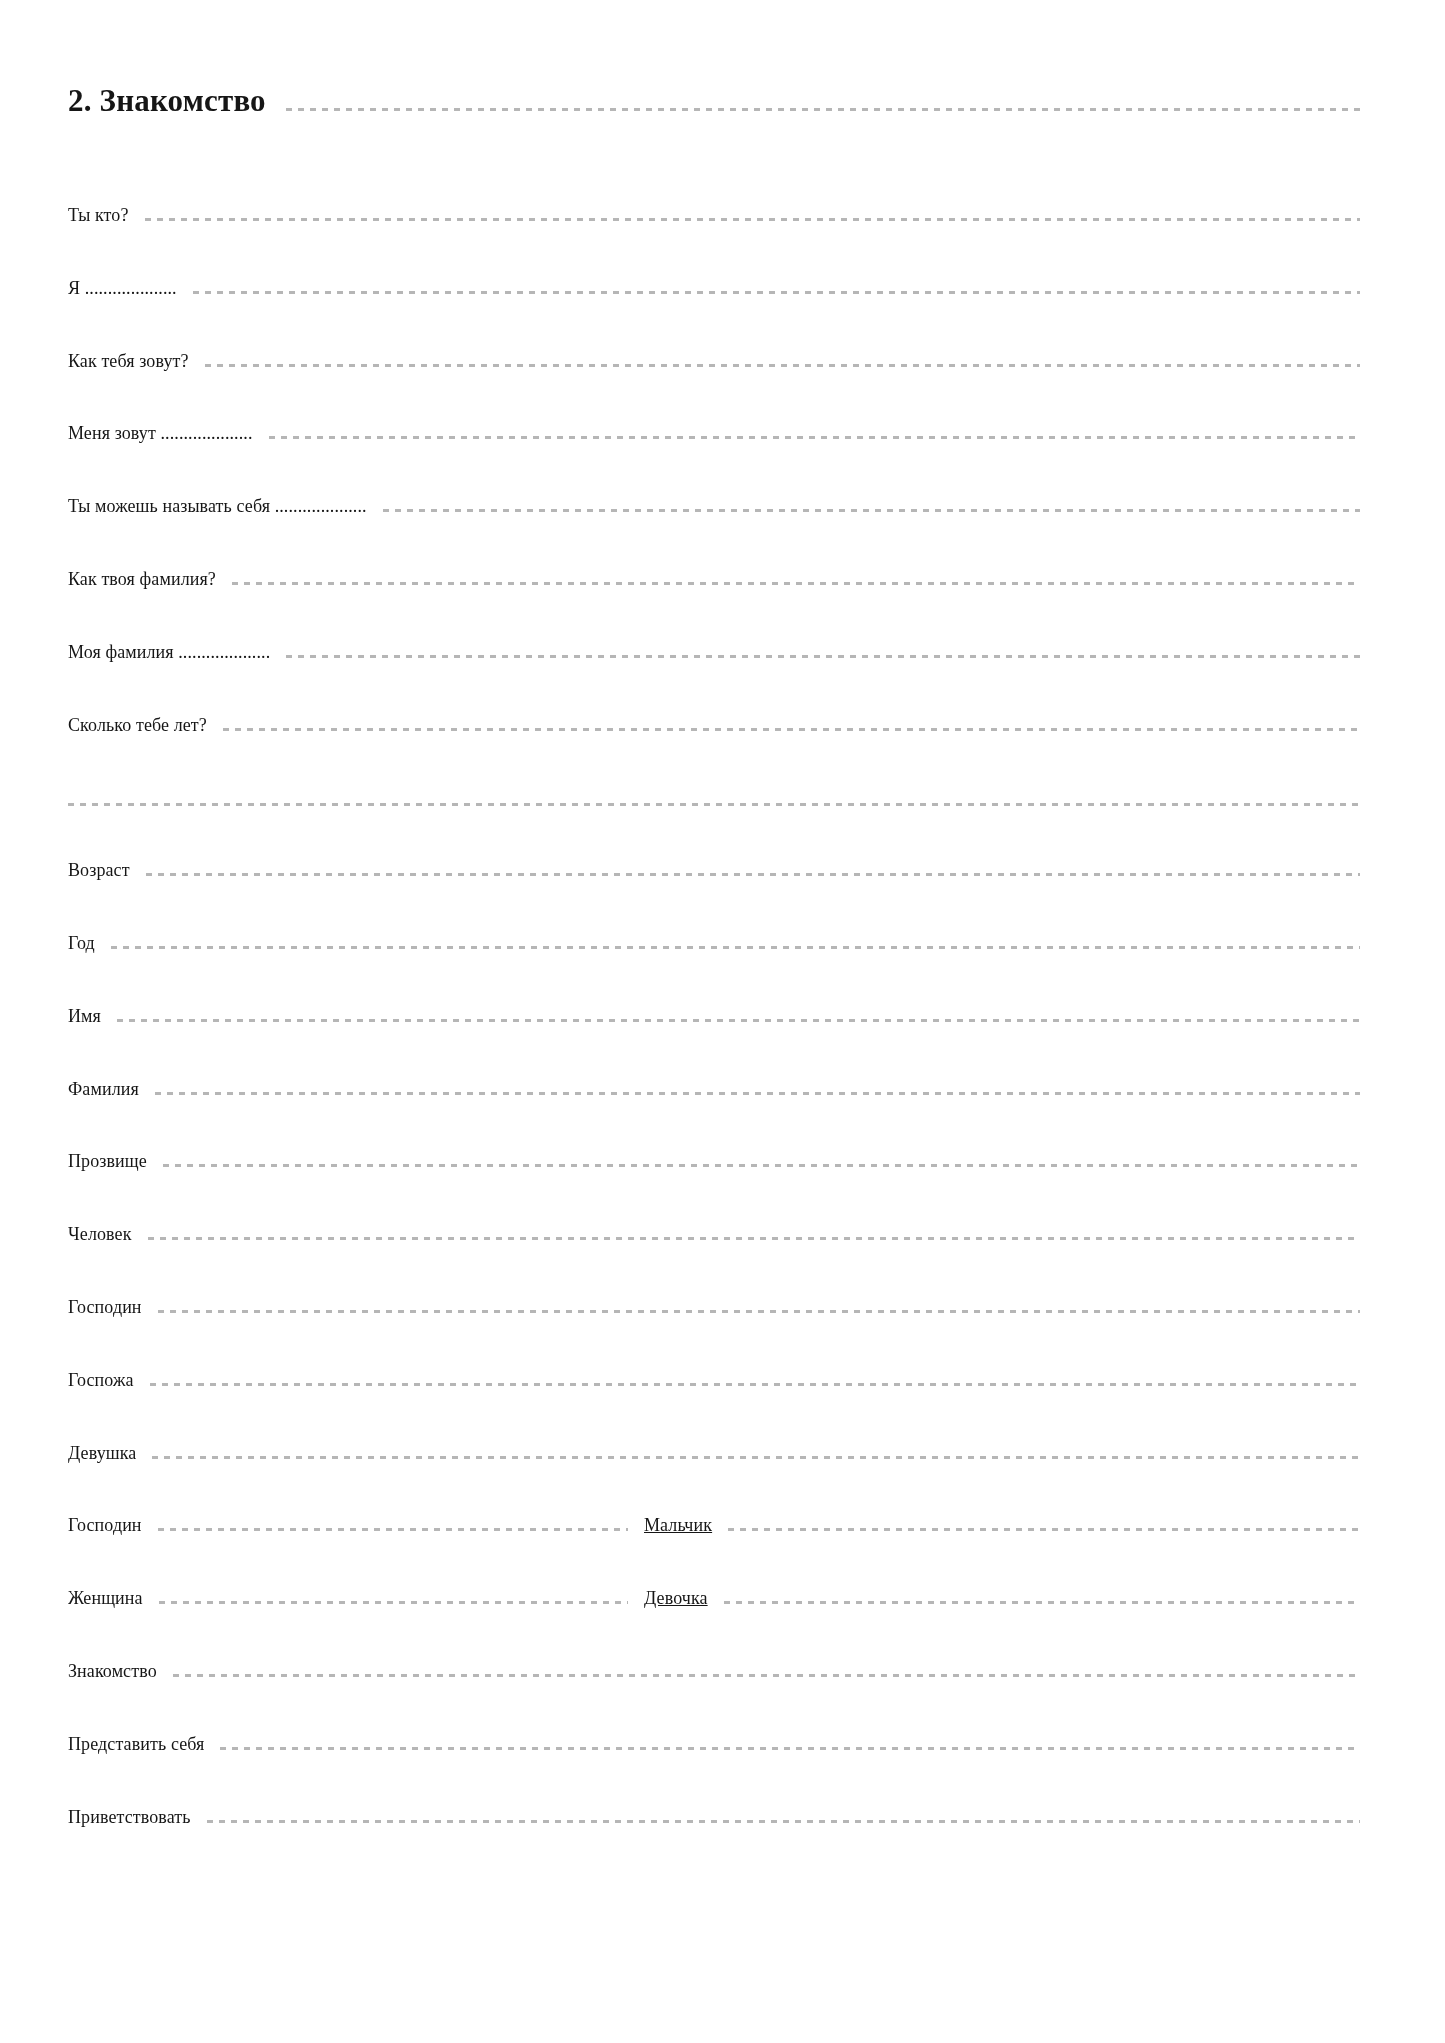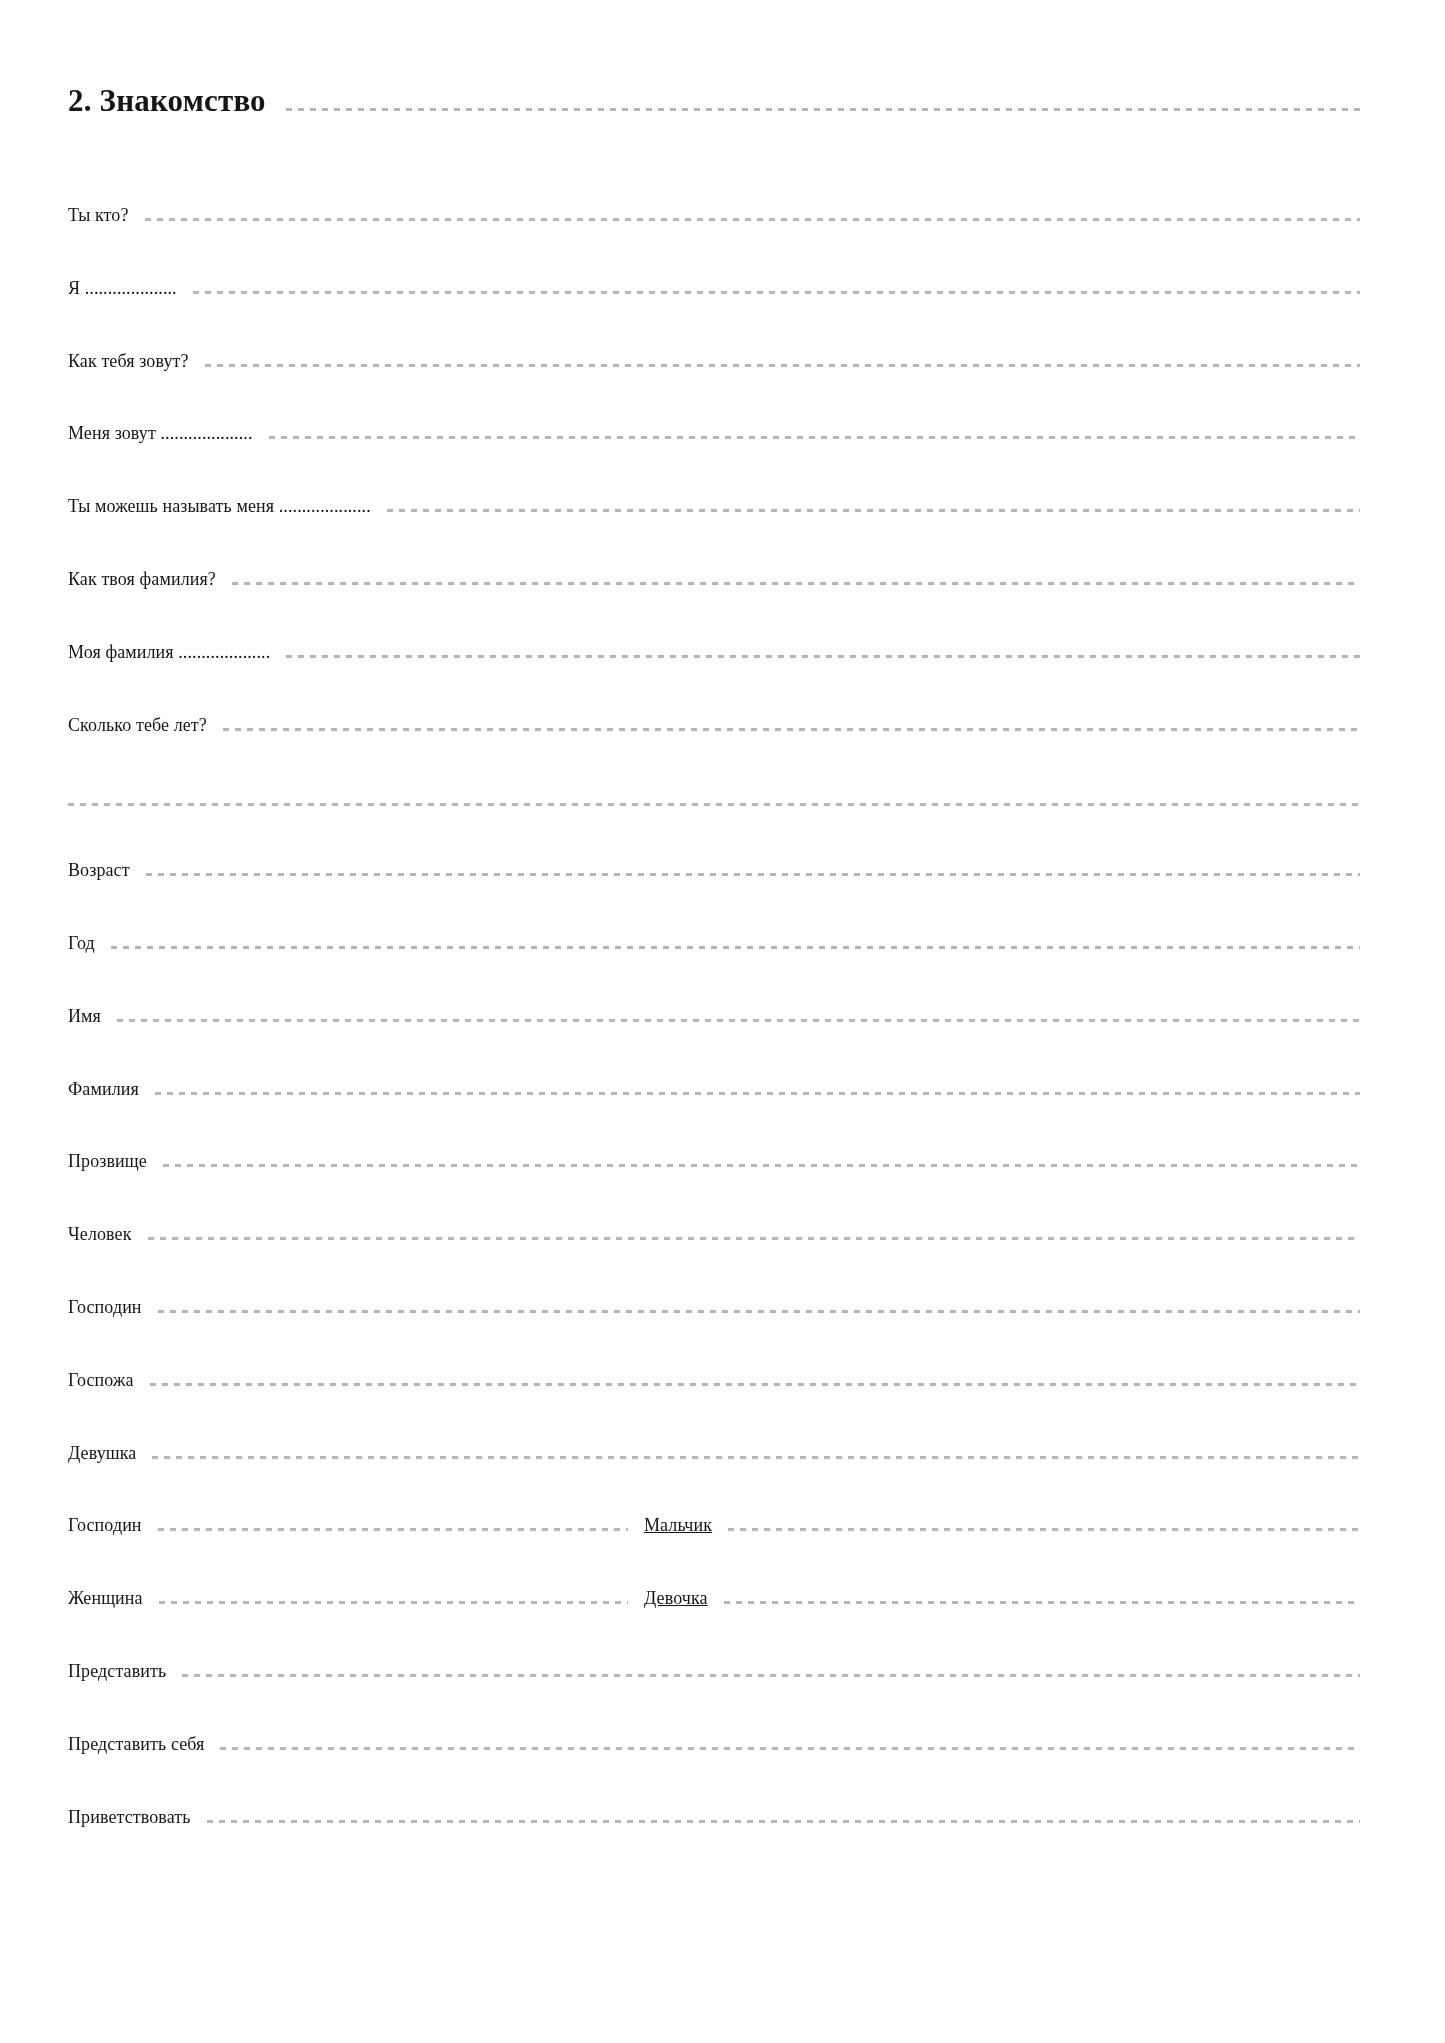"Ты можешь называть меня" span.label { text: меня -> себя }
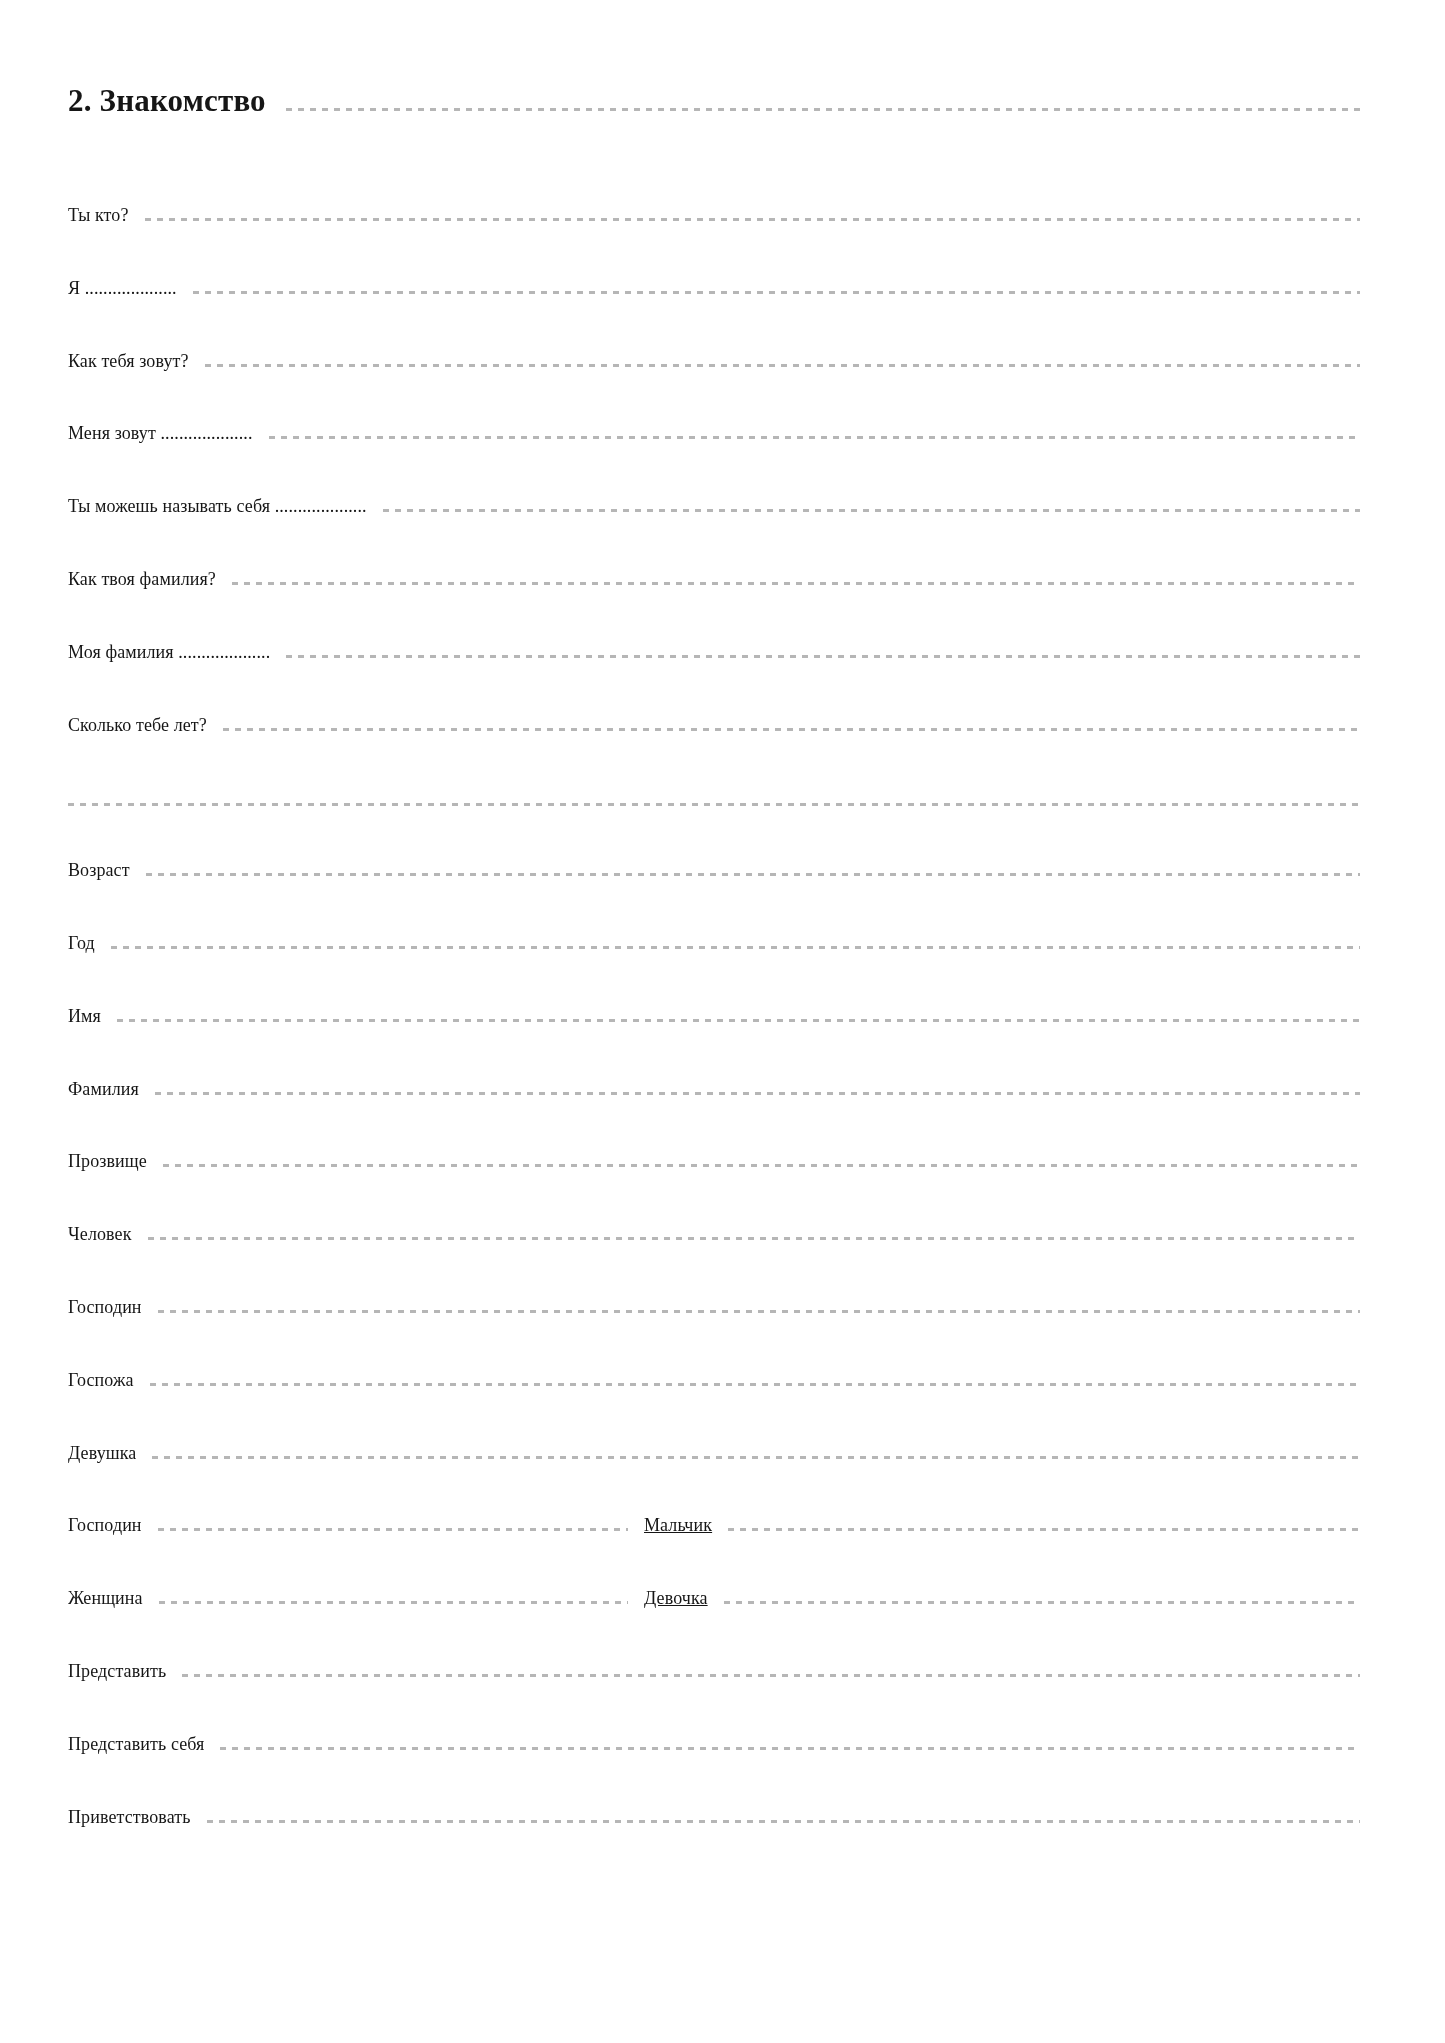"Представить" span.label { text: Представить -> Знакомство }
